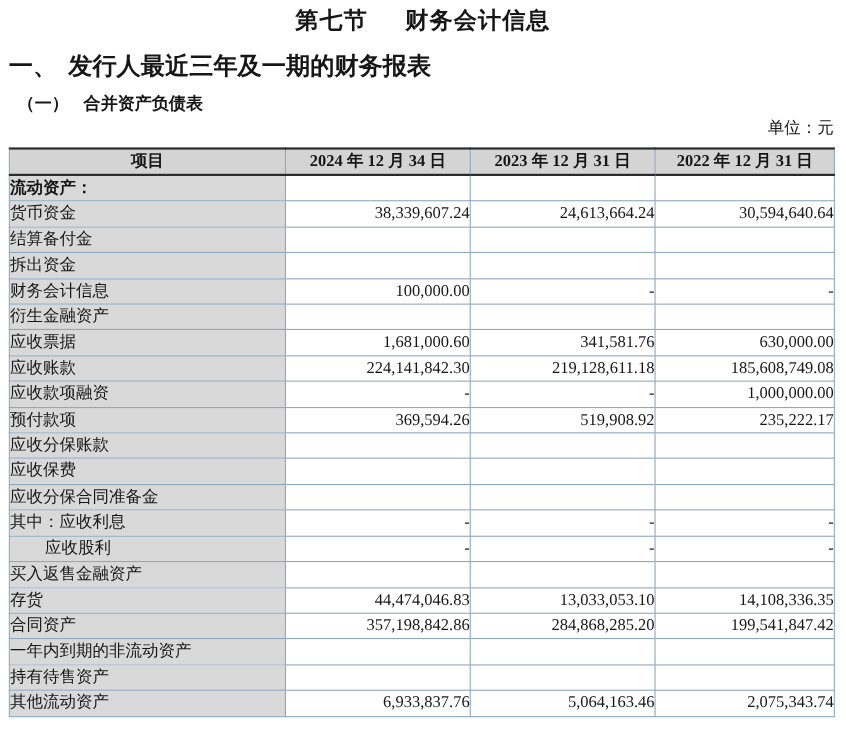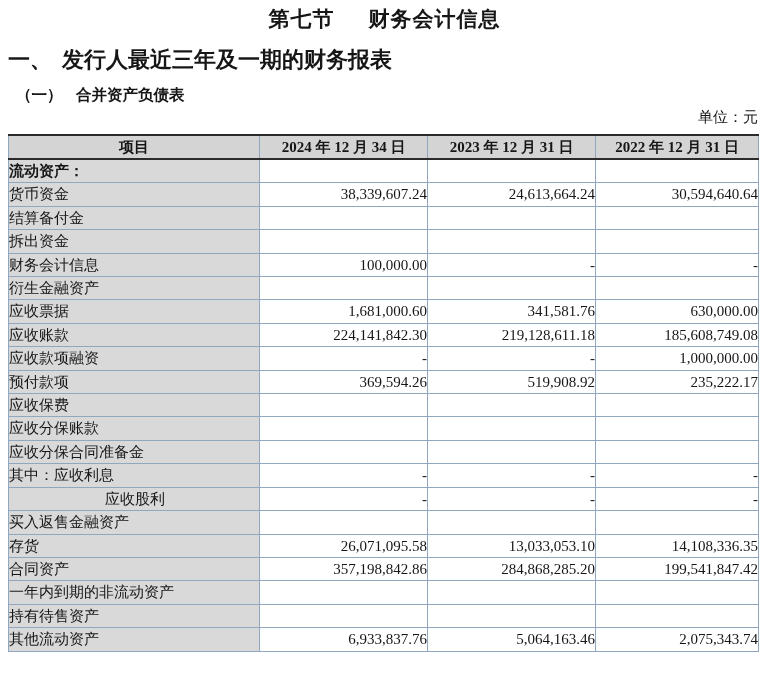"应收保费" tr { order: before "应收分保账款" -> after "应收分保账款" }
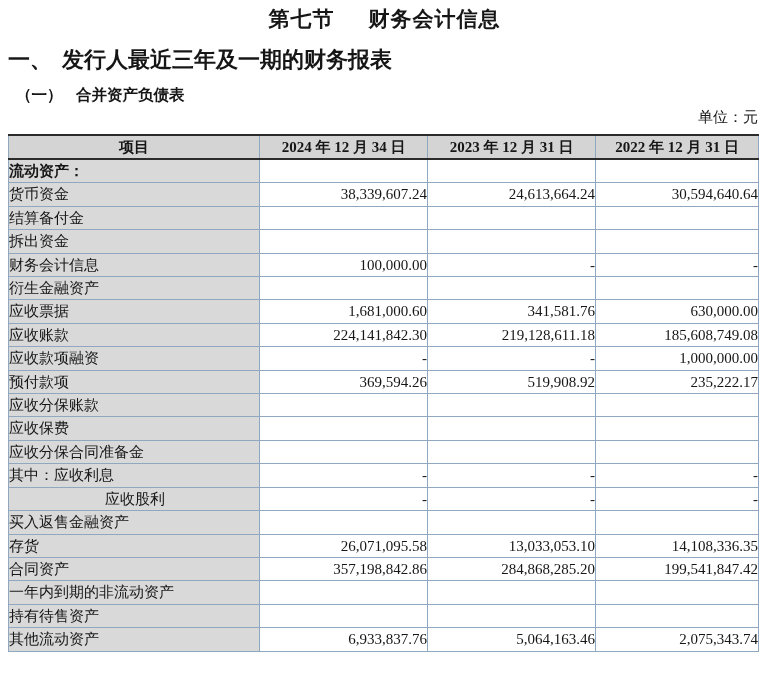"应收股利" td.label.indent { padding-left: 96px -> 32px }
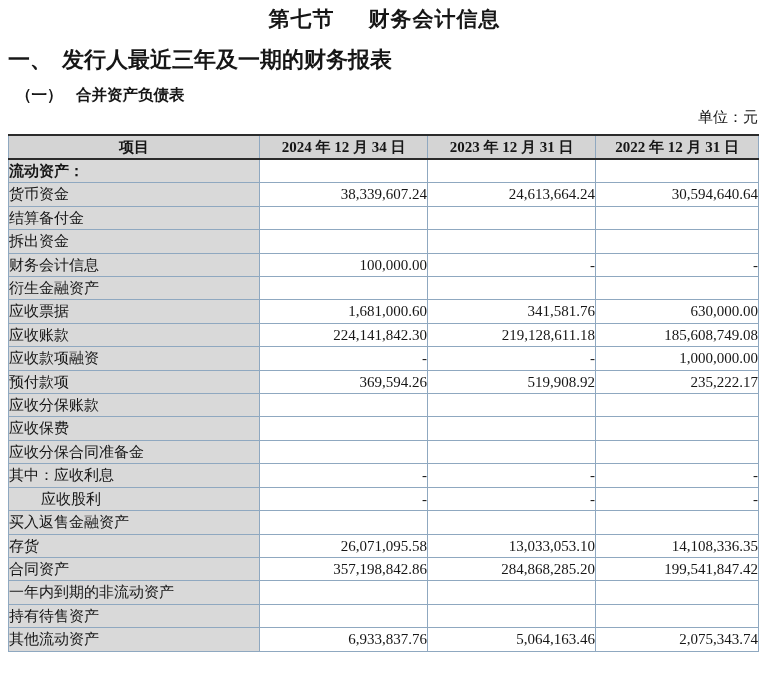"26,071,095.58" td.num { text: 26,071,095.58 -> 44,474,046.83 }
